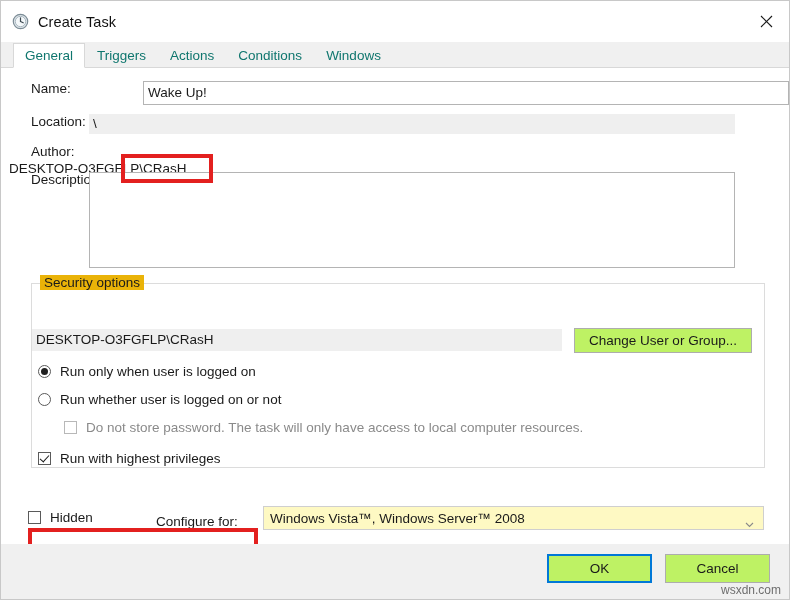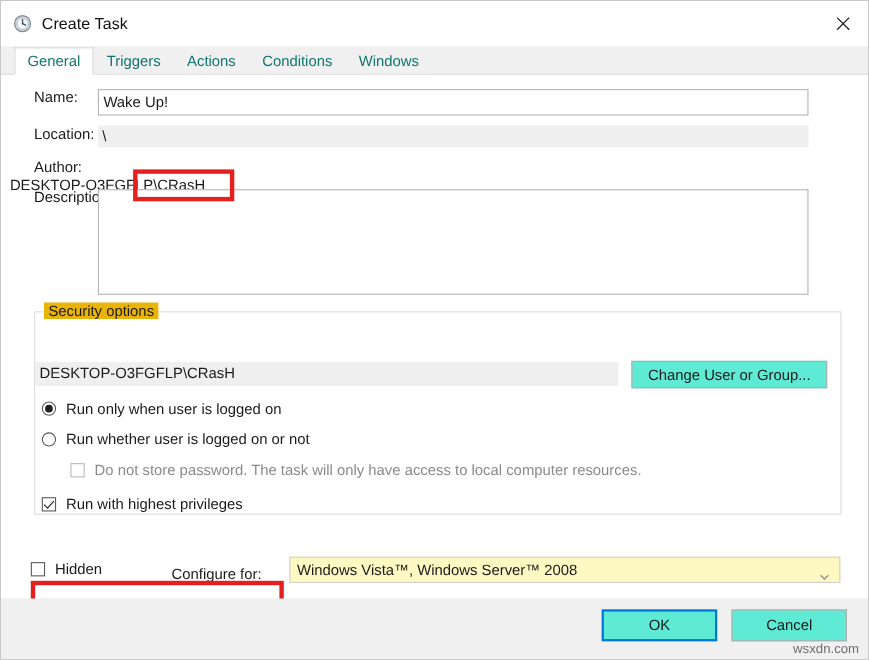"Name:" div.field-row { justify-content: none -> space-between }
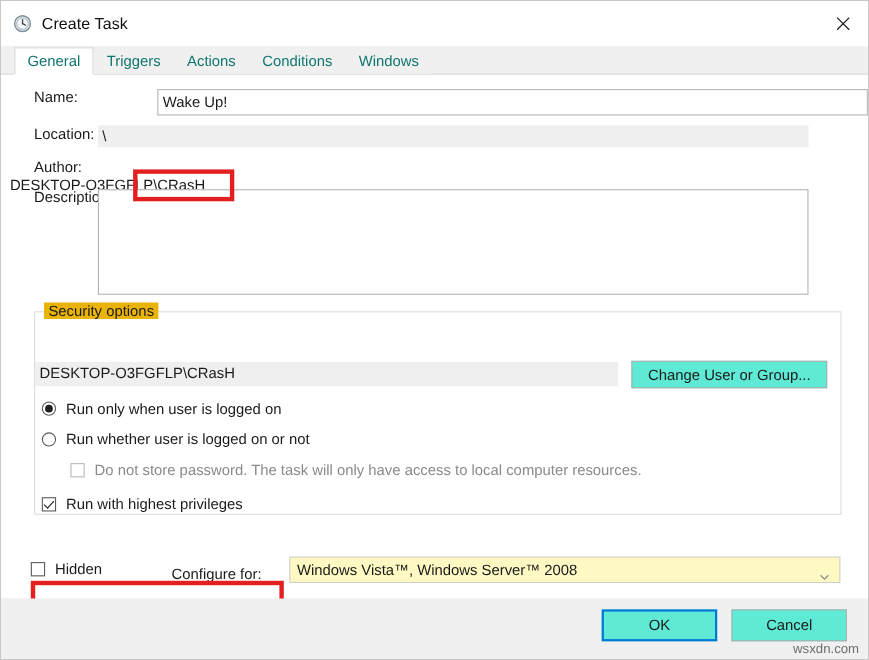"Change User or Group..." .btn { background: #5eead4 -> #bef264 }
